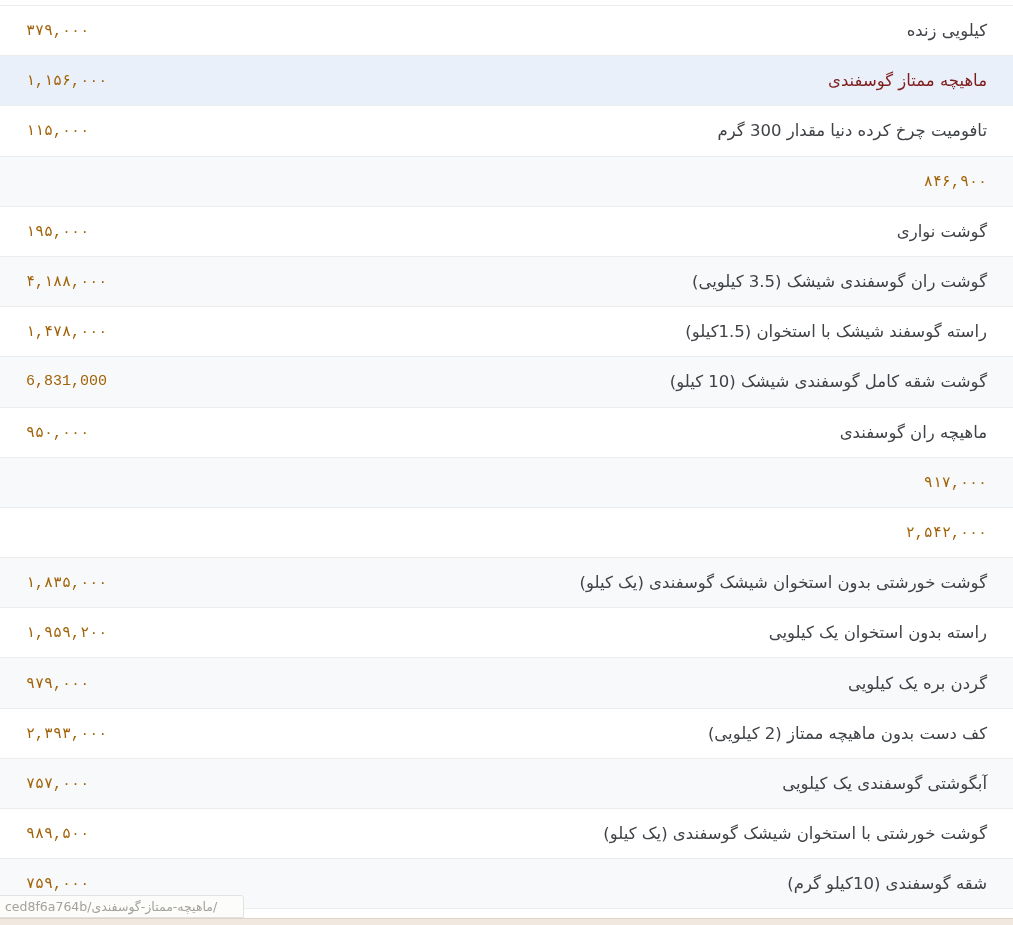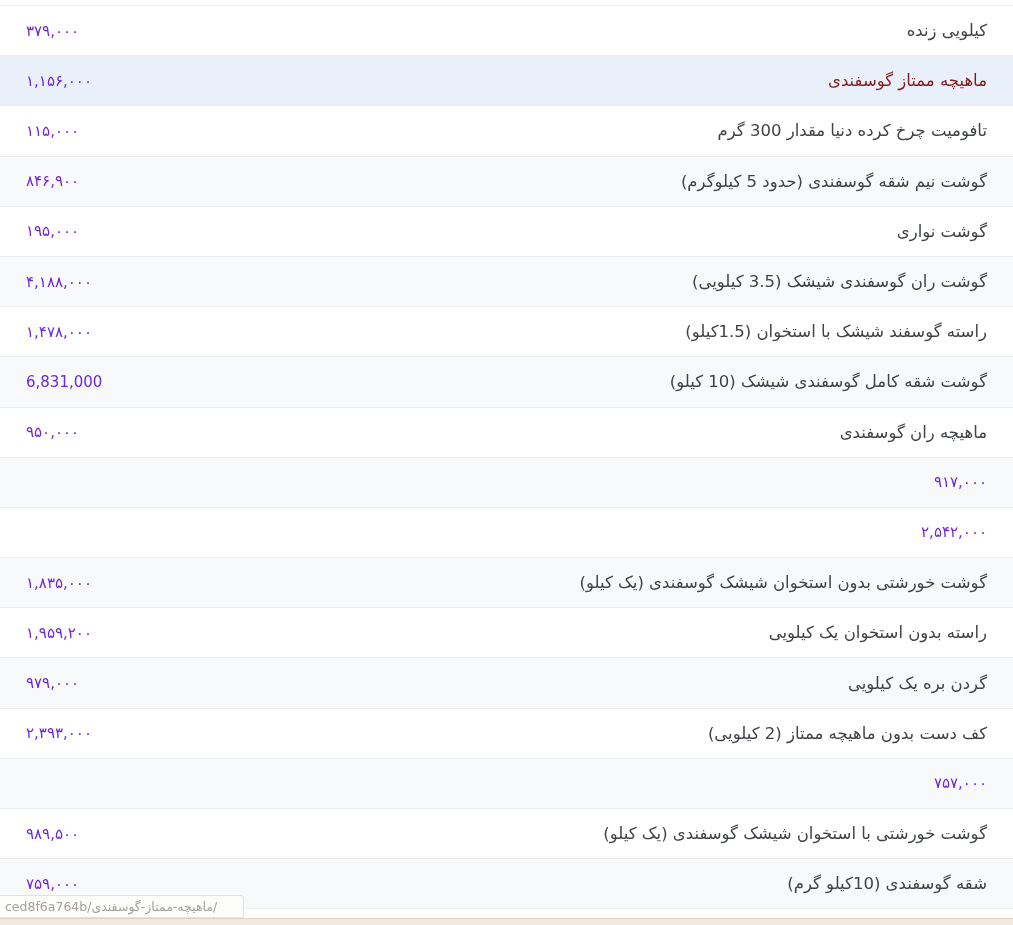"۳۷۹,۰۰۰" .price { color: #6d28d9 -> #a16207; font-family: none -> Liberation Mono, monospace }
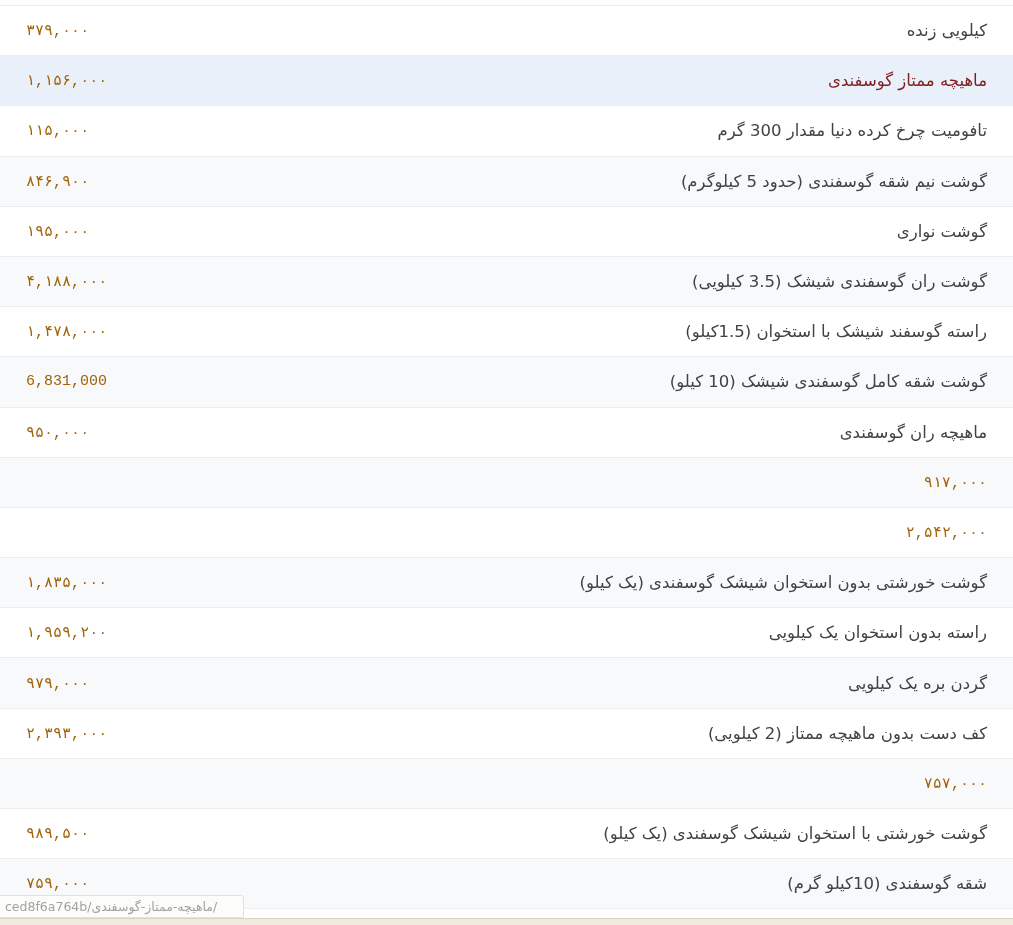"گوشت نیم شقه گوسفندی (حدود" a.name { html: <a>گوشت نیم شقه گوسفندی (حدود 5 کیلوگرم)</a> -> none }
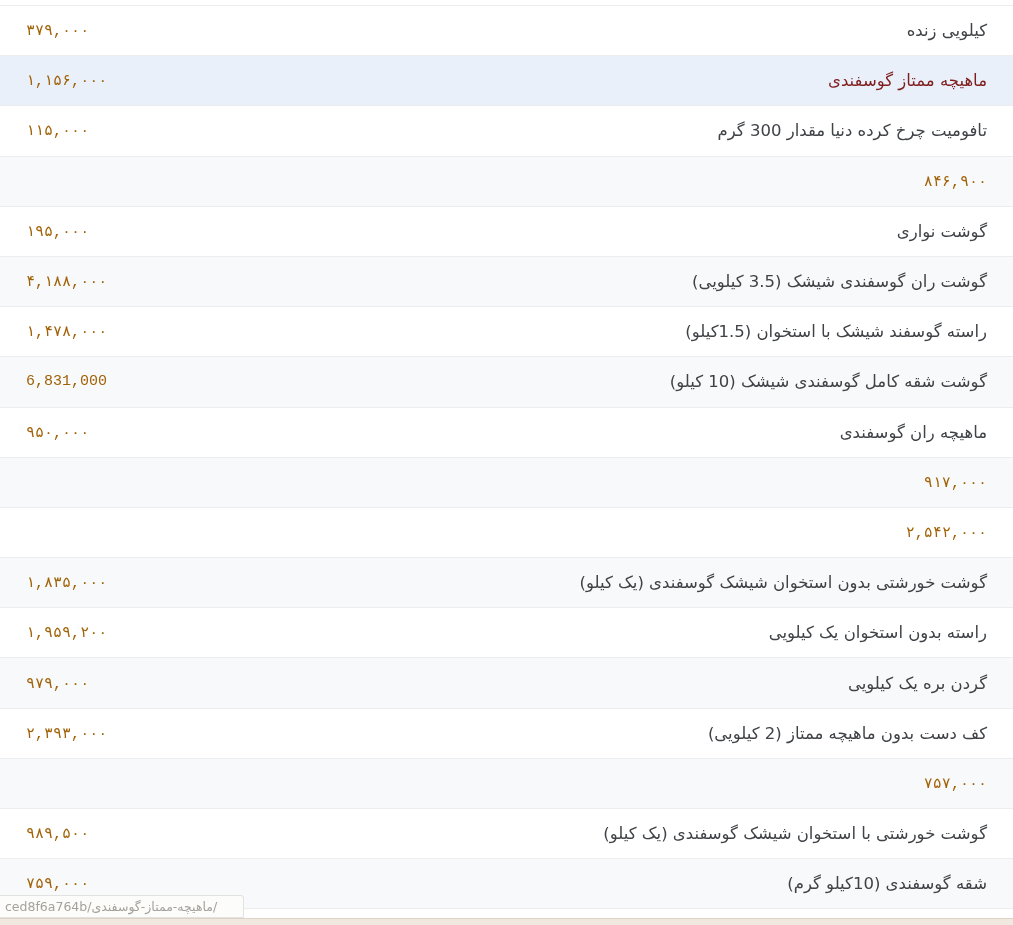"آبگوشتی گوسفندی یک کیلویی" a.name { html: none -> <a>آبگوشتی گوسفندی یک کیلویی</a> }
